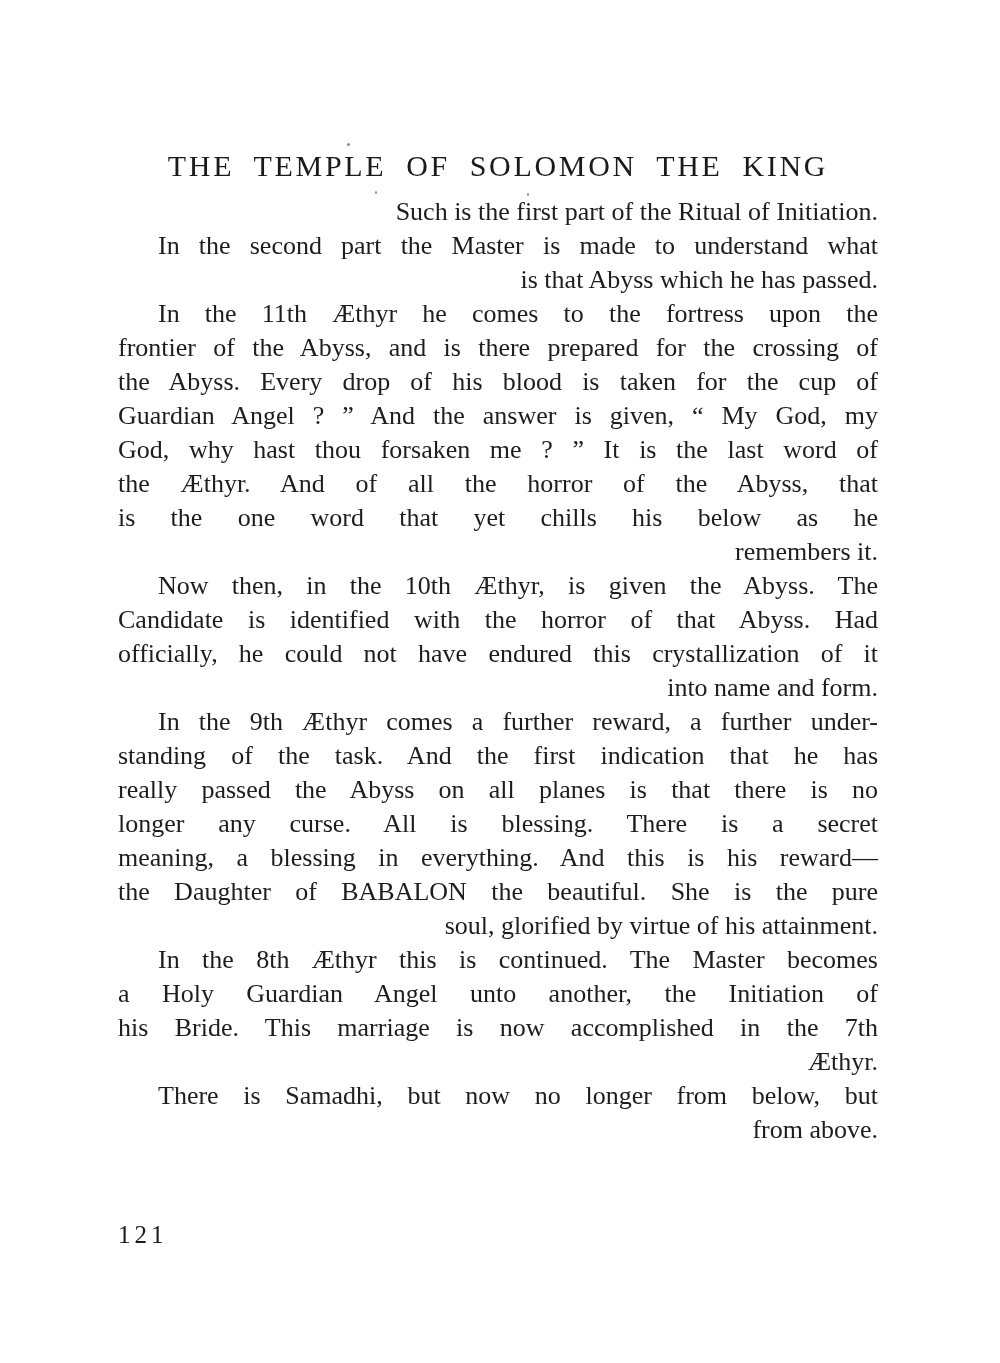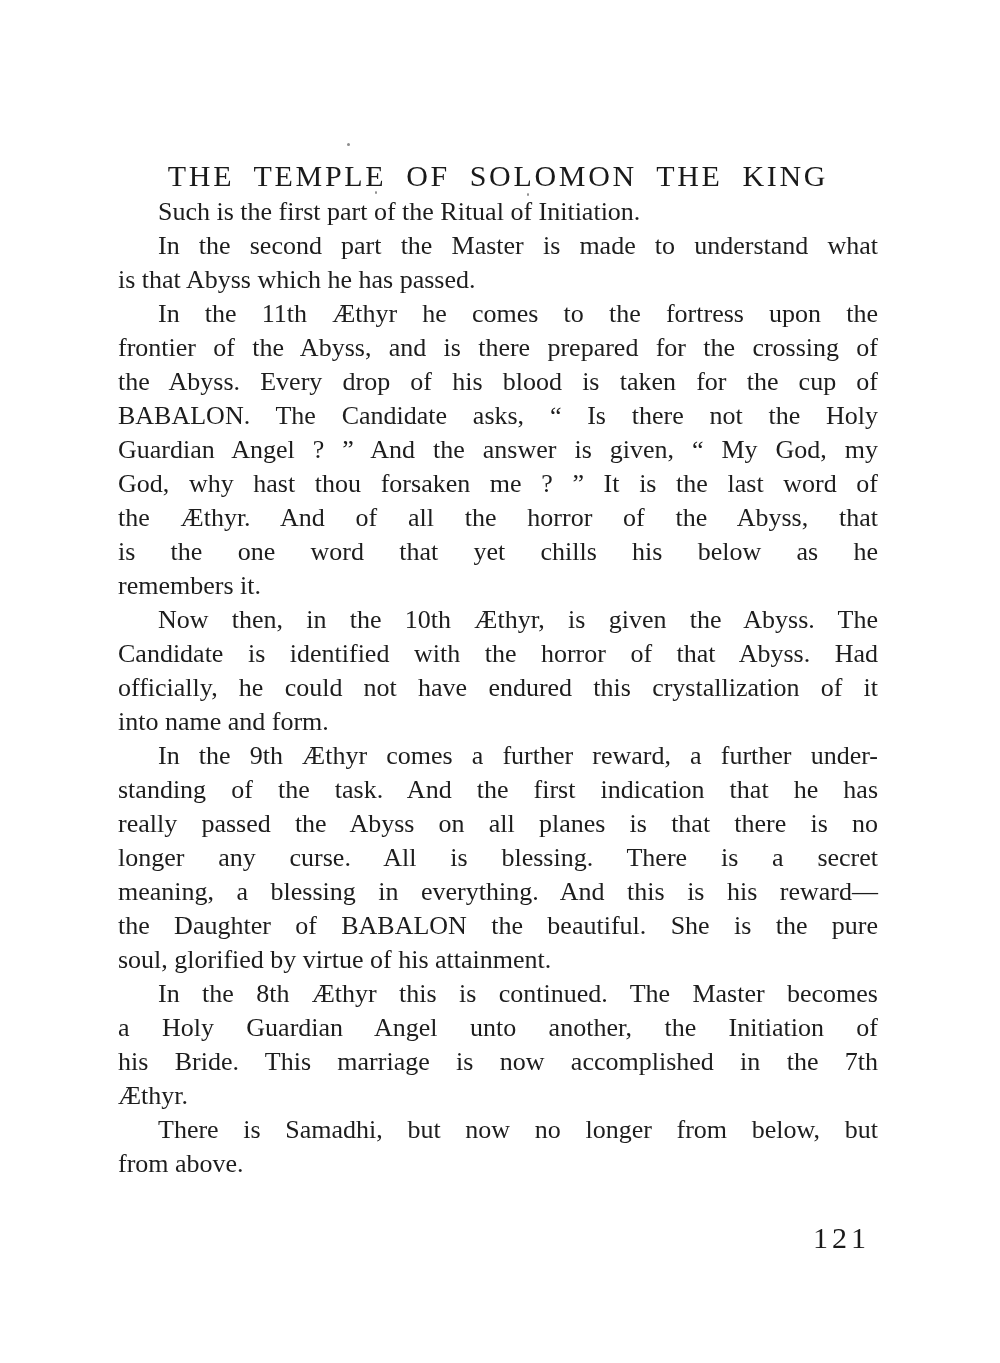"THE TEMPLE OF SOLOMON THE" .title { top: 160px -> 150px }
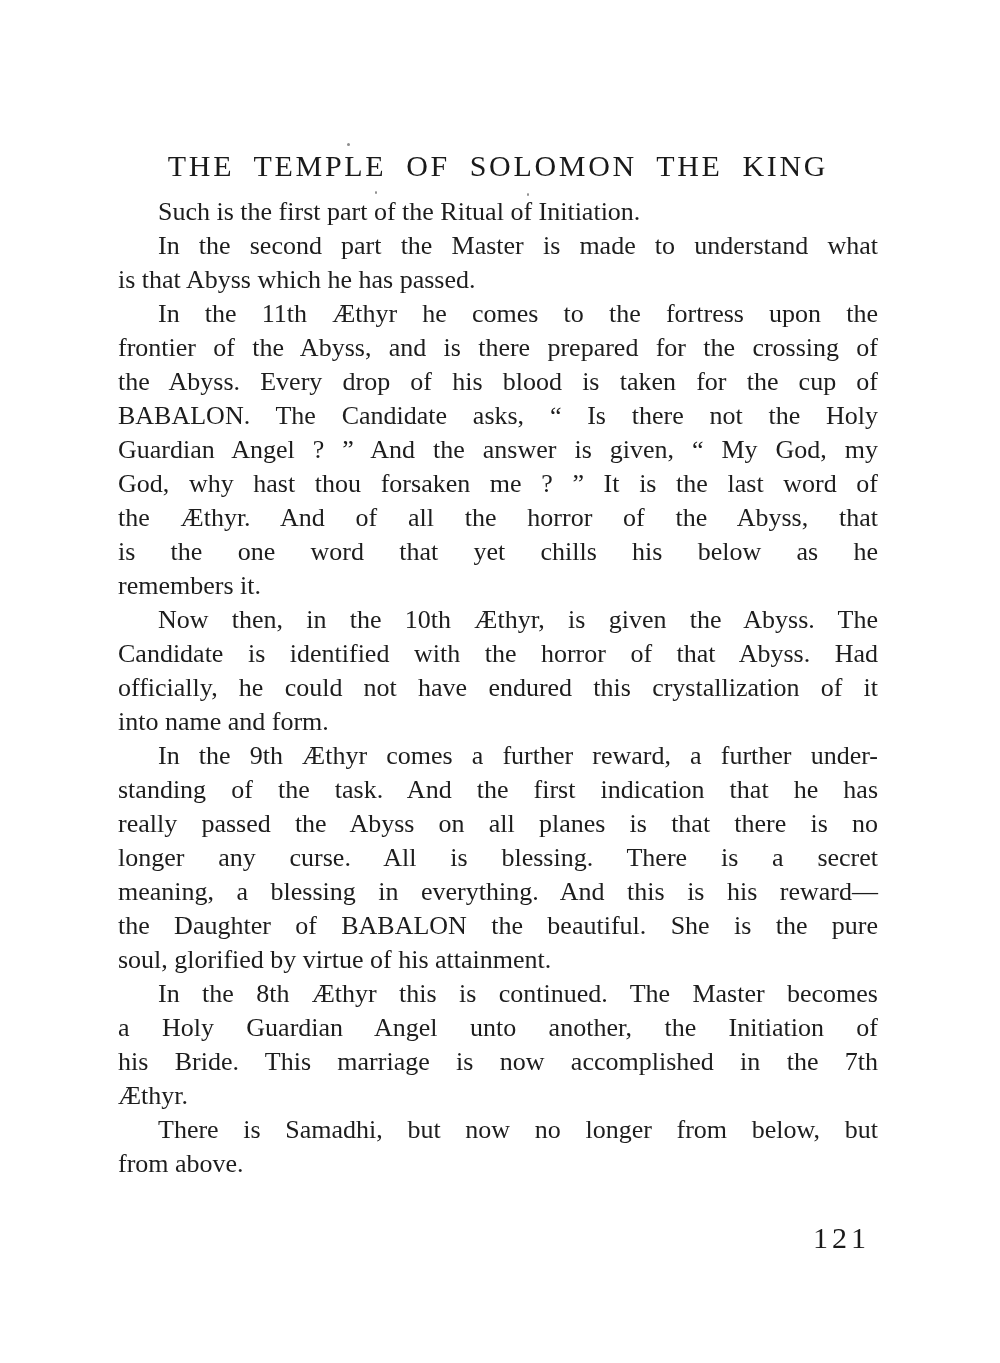"Such is the first part" .line { text-align: left -> right }
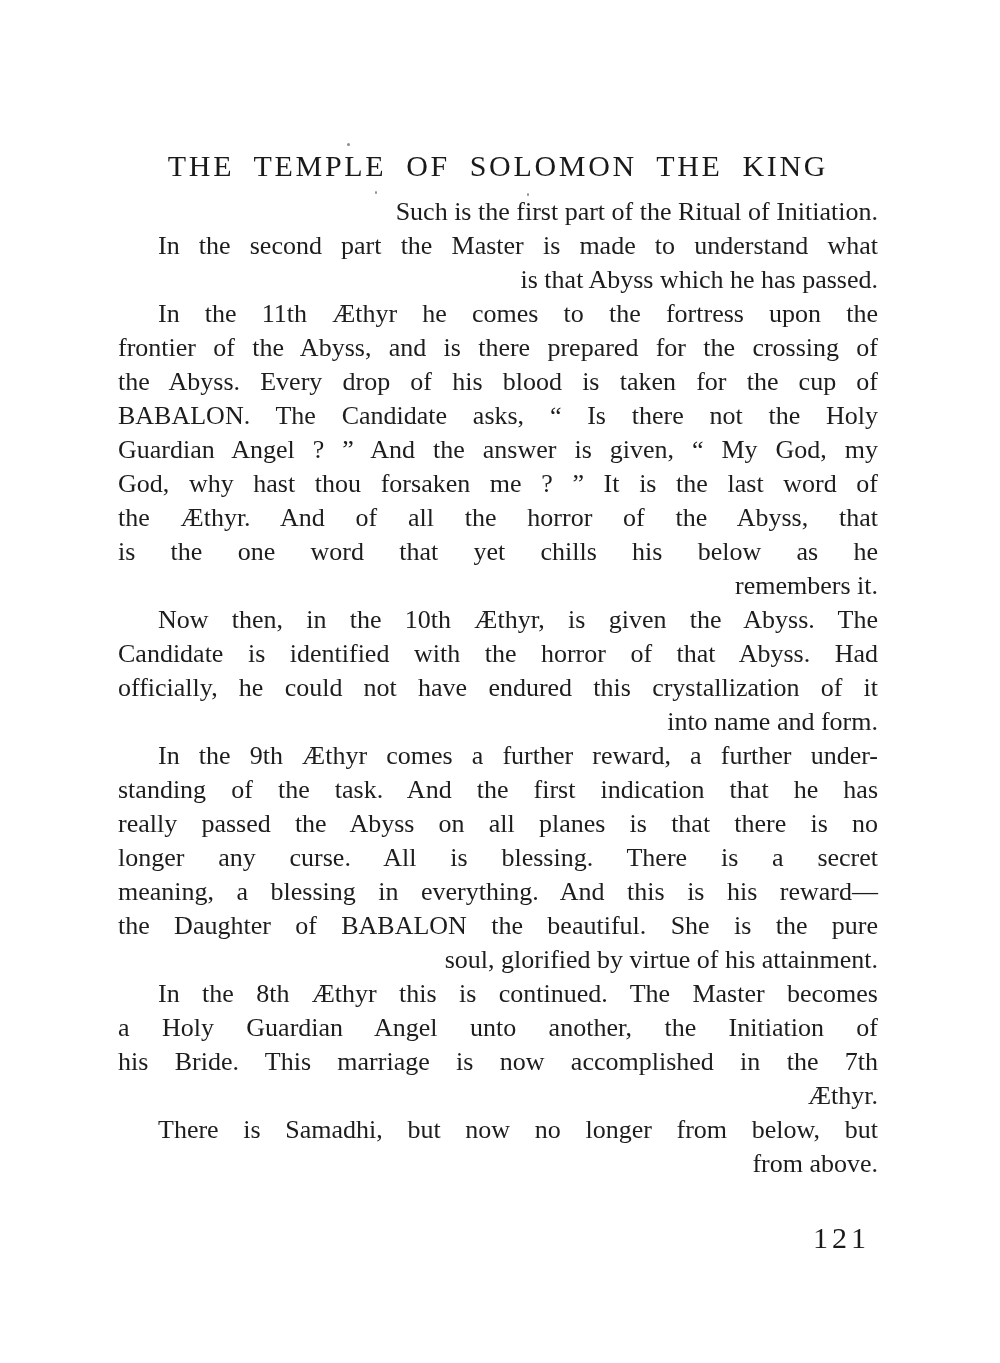"BABALON. The Candidate asks, “" div.line { html: <div>BABALON. The Candidate asks, “ Is there not the Holy</div> -> none }
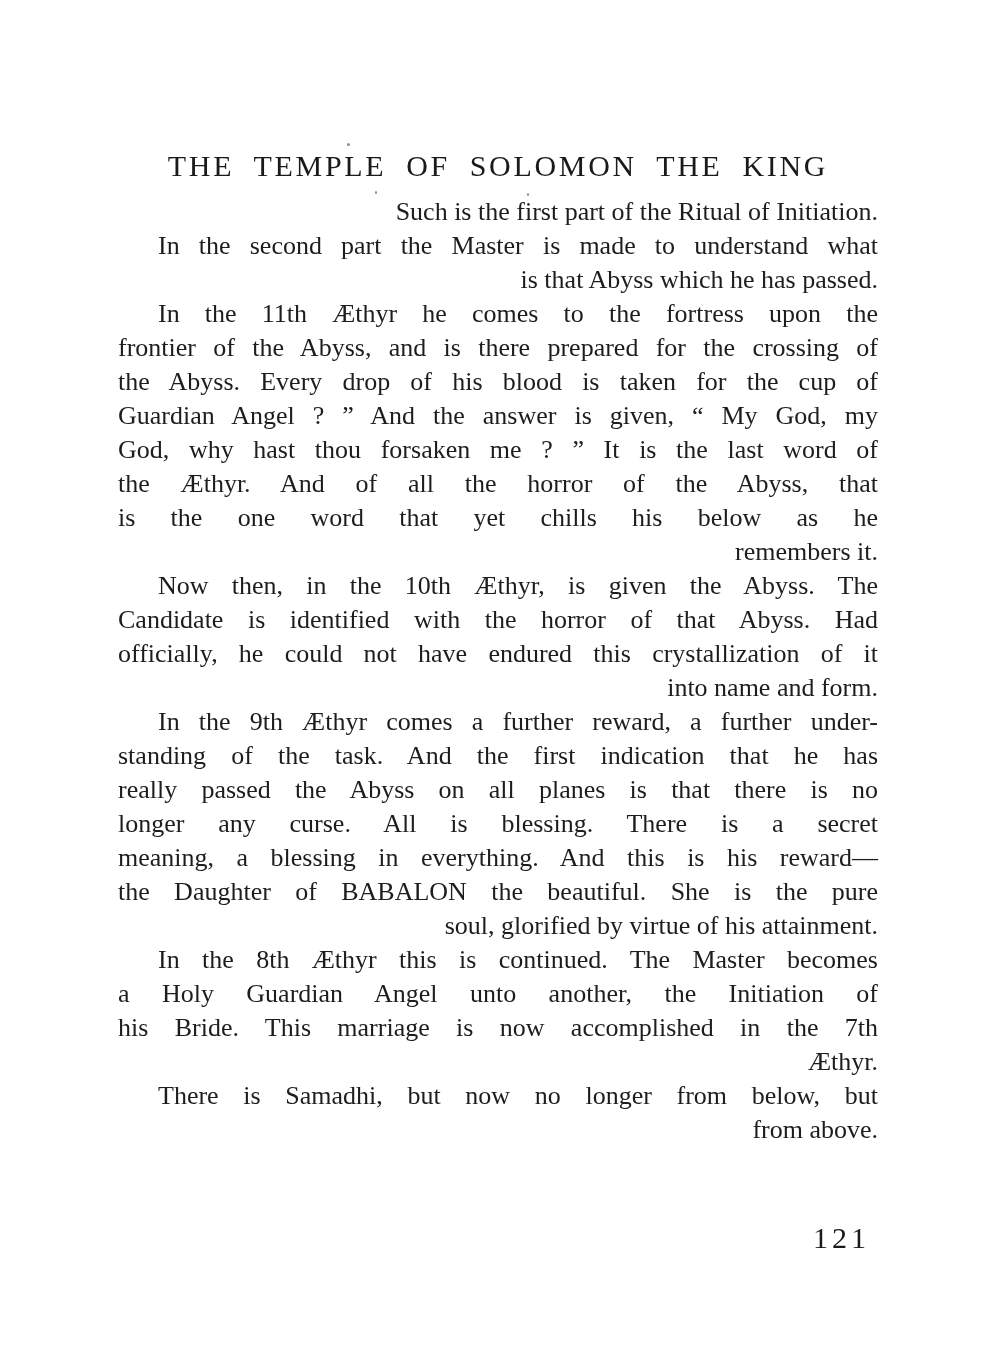"121" .page-number { font-size: 30px -> 25px; text-align: right -> none }
